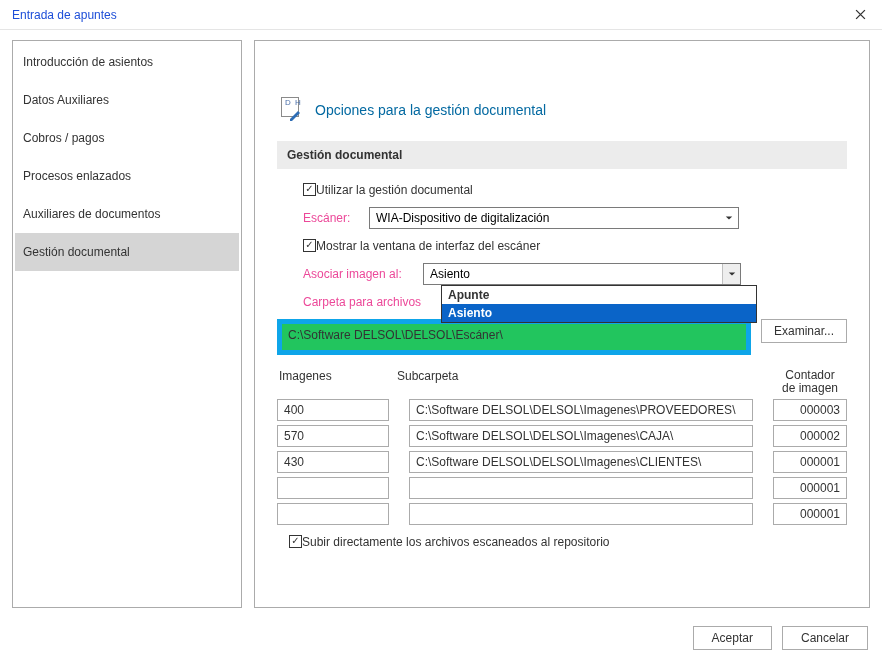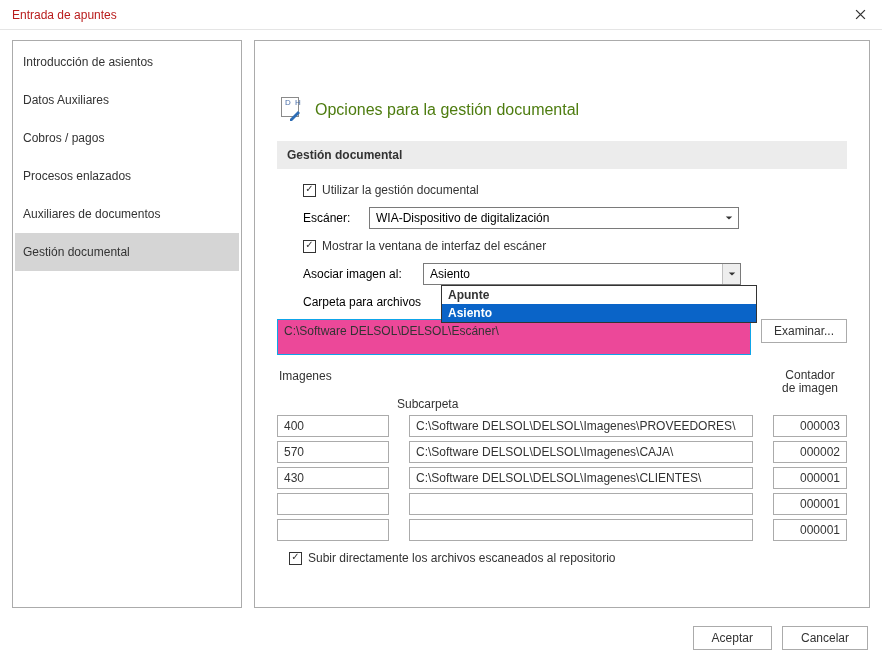"Entrada de apuntes" .titlebar .title { color: #b91c1c -> #1d4ed8 }
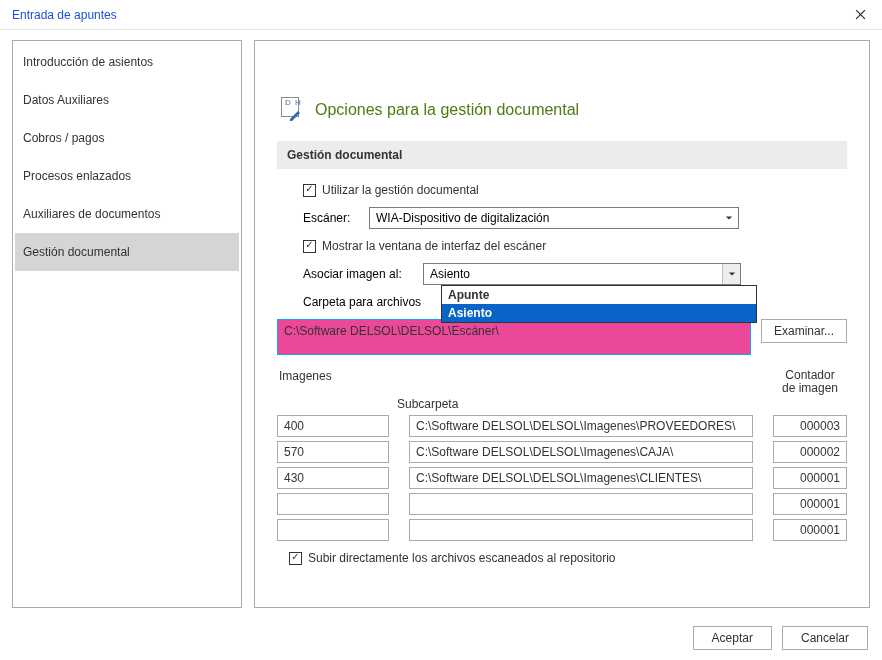"Opciones para la gestión documental" .panel-title { color: #4d7c0f -> #0369a1; font-size: 16px -> 14px }
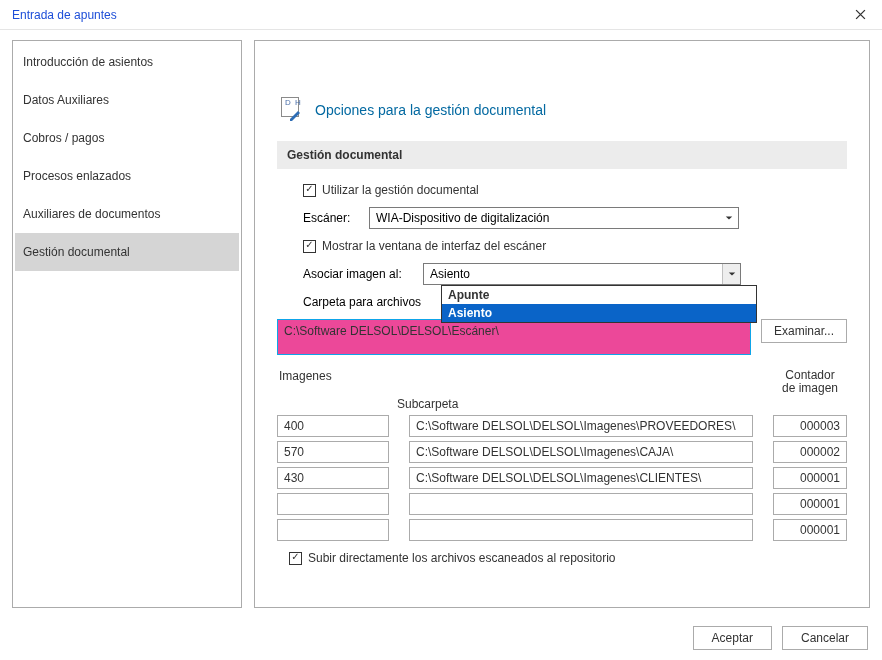"Utilizar la gestión documental" .checkbox { align-items: center -> none; gap: 6px -> none }
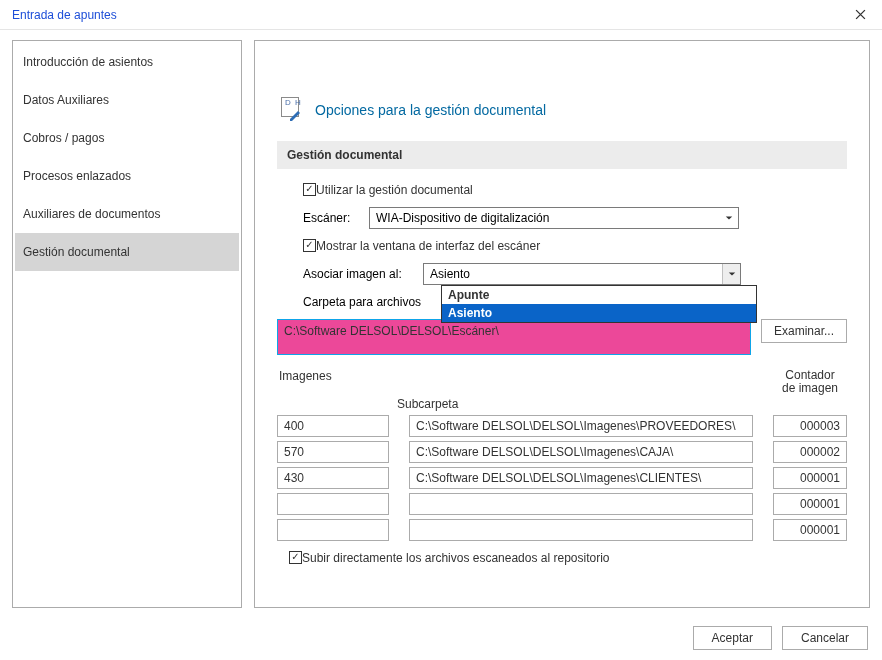"Escáner:" .row-label { color: #000000 -> #ec4899 }
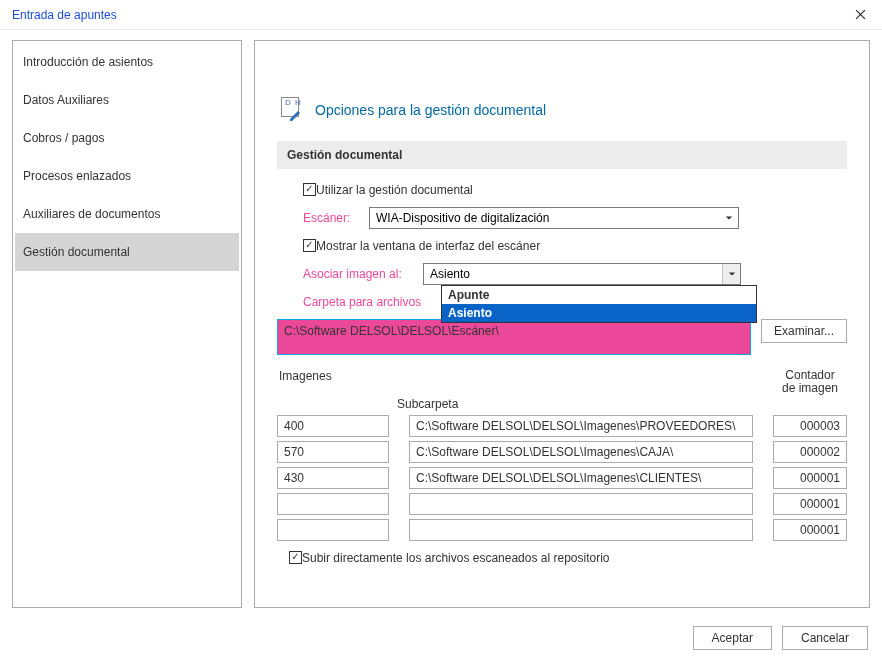"C:\Software DELSOL\DELSOL\Escáner\" .textarea { background: #ec4899 -> #22c55e; border: 1px solid #0ea5e9 -> 5px solid #0ea5e9 }
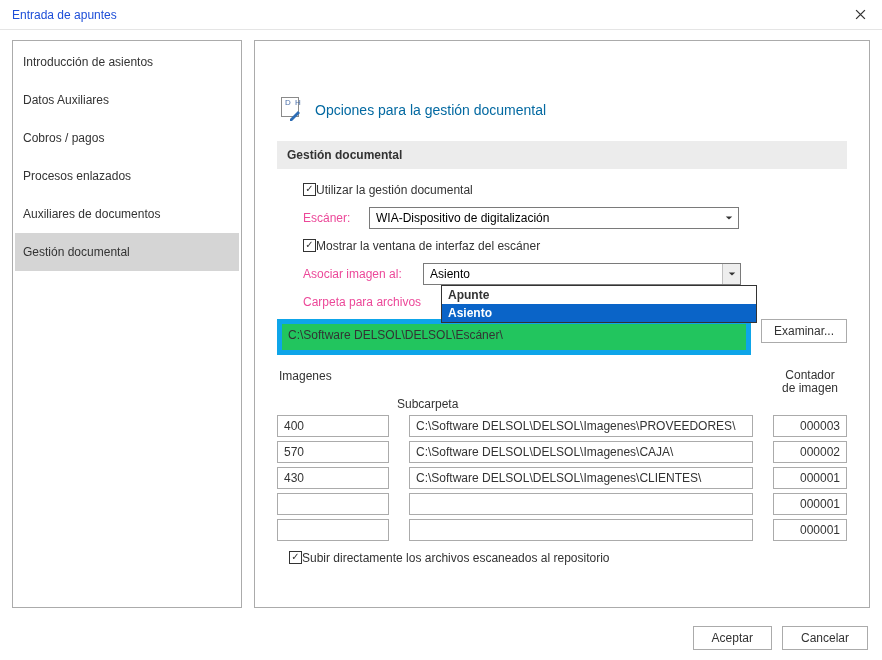"Subcarpeta" .table .thead .th-sub { margin-top: 28px -> none }
